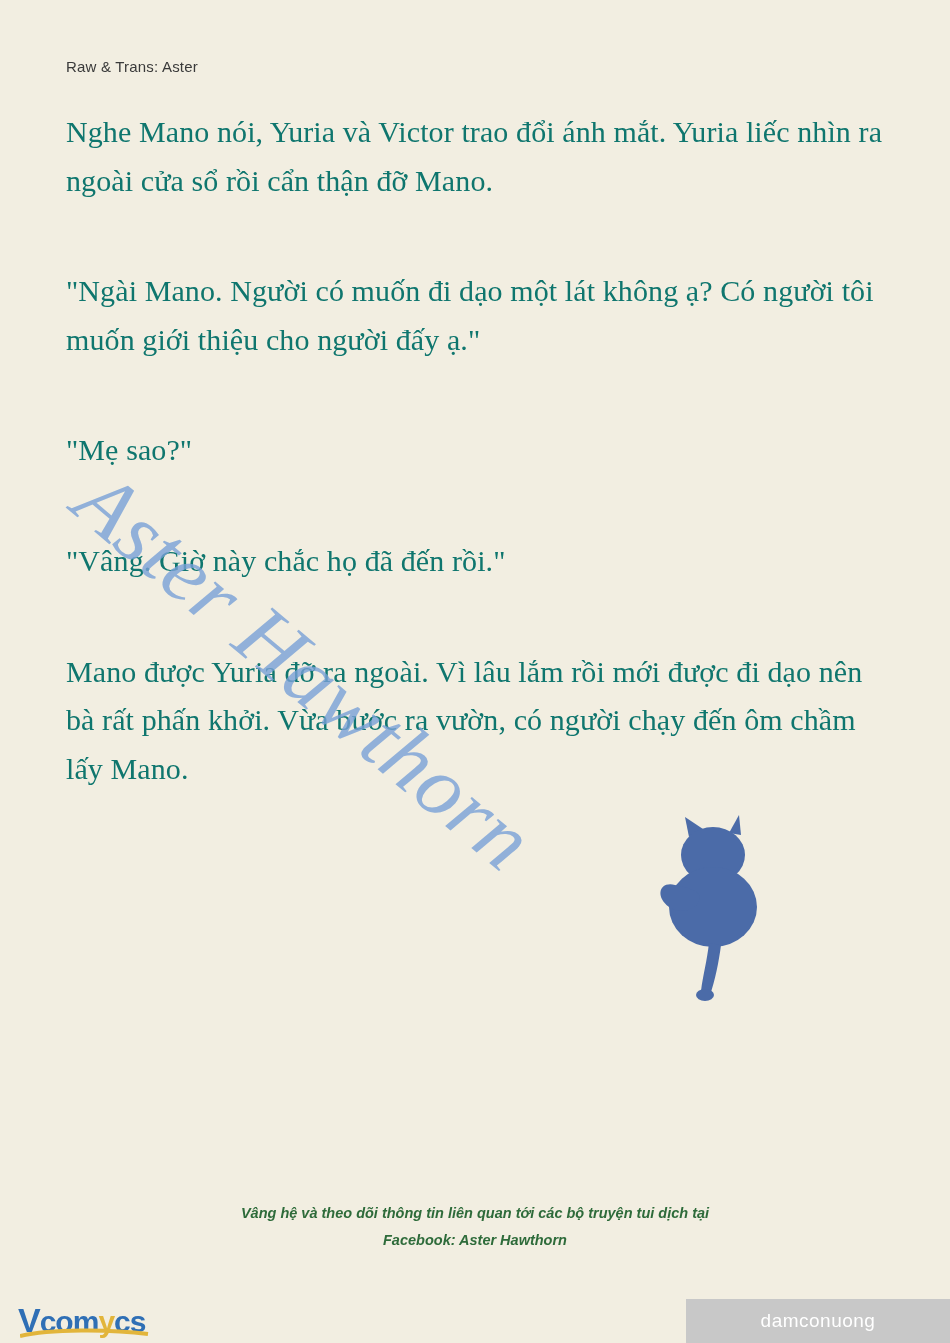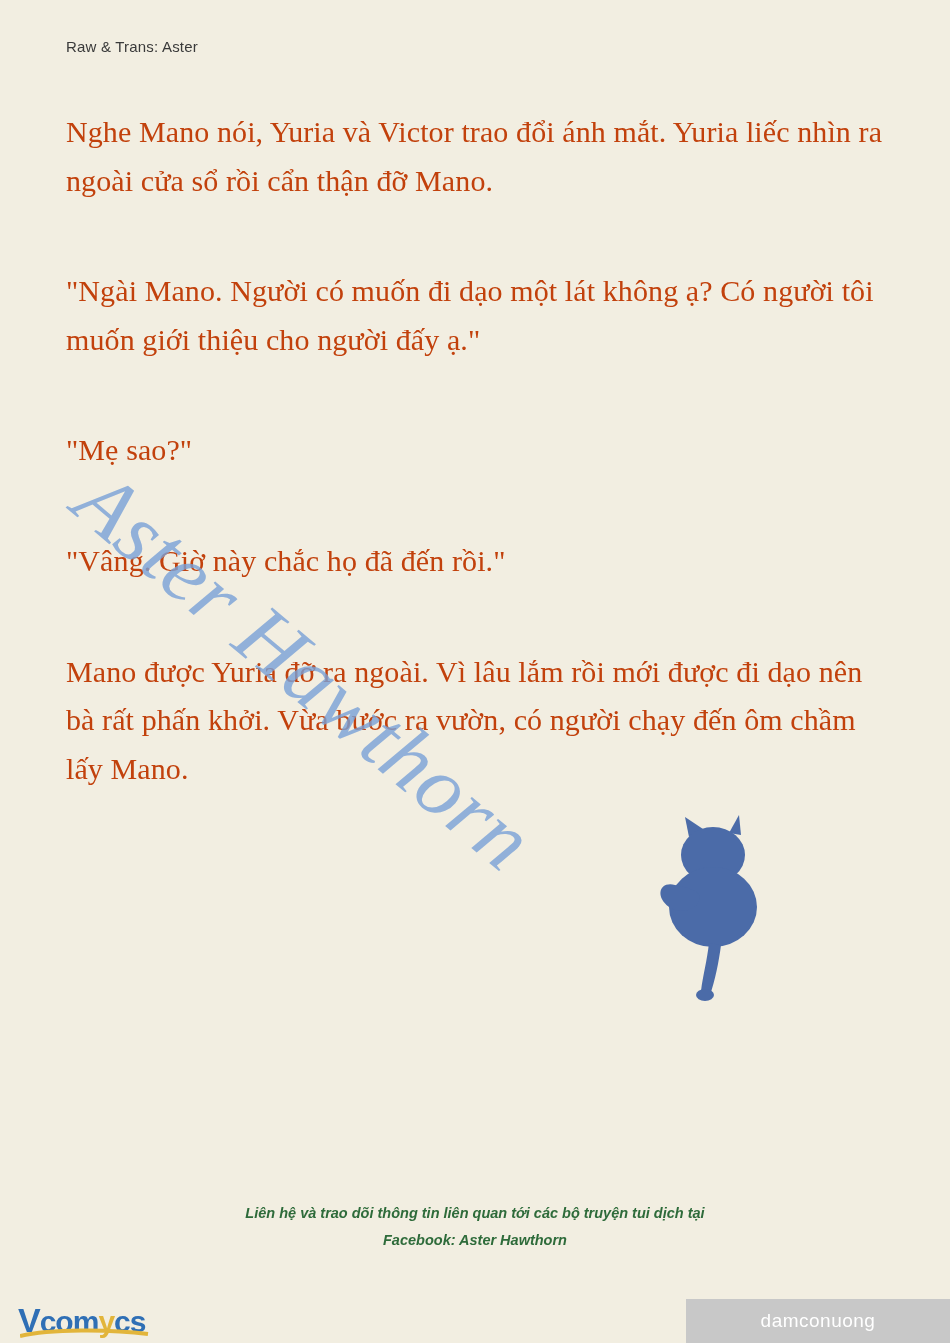"Raw & Trans: Aster" .credit { top: 38px -> 58px }
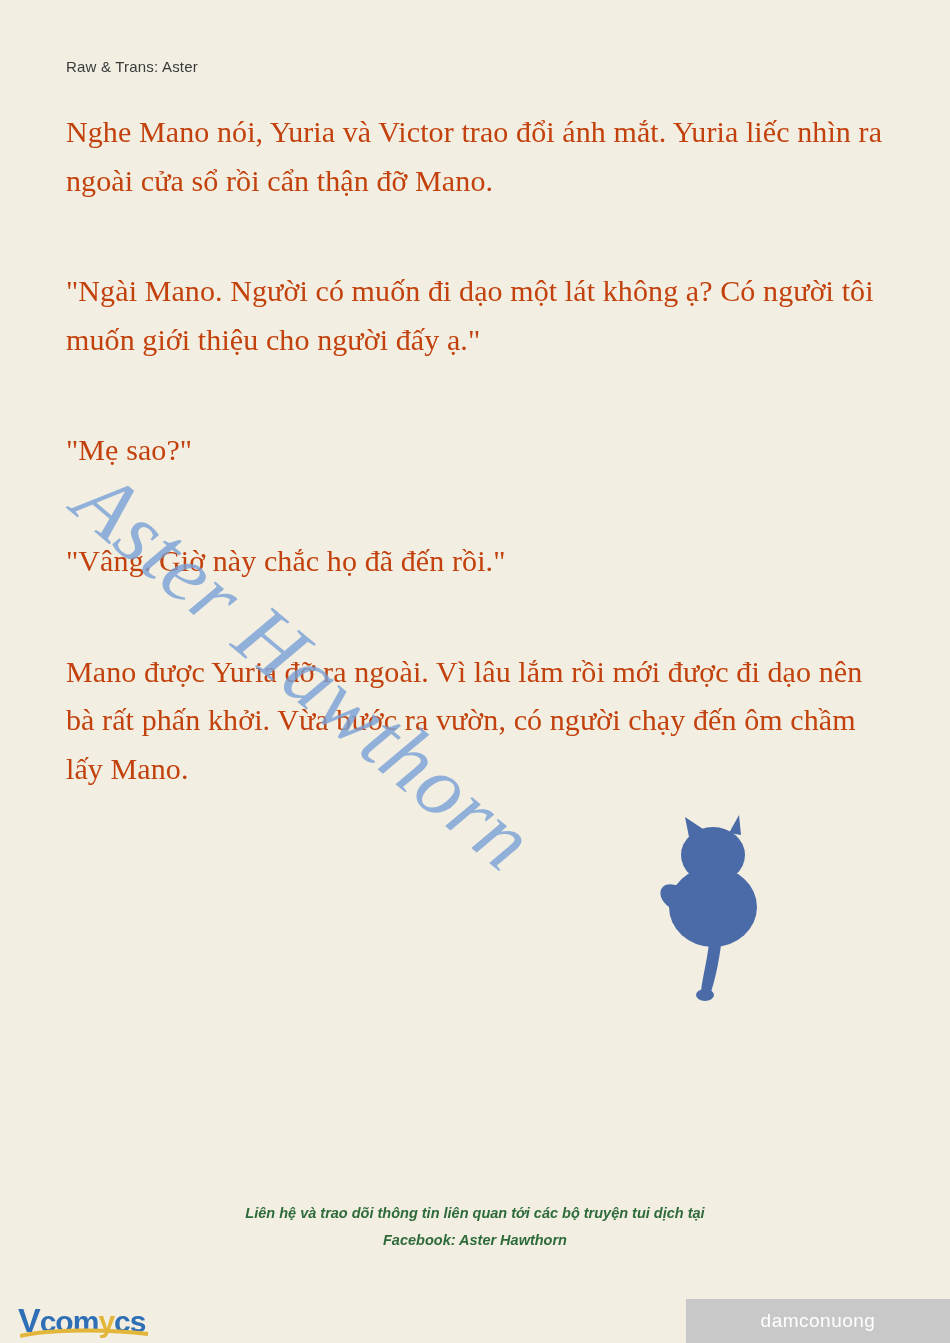"Nghe Mano nói, Yuria và" .para { color: #c2410c -> #0f766e }
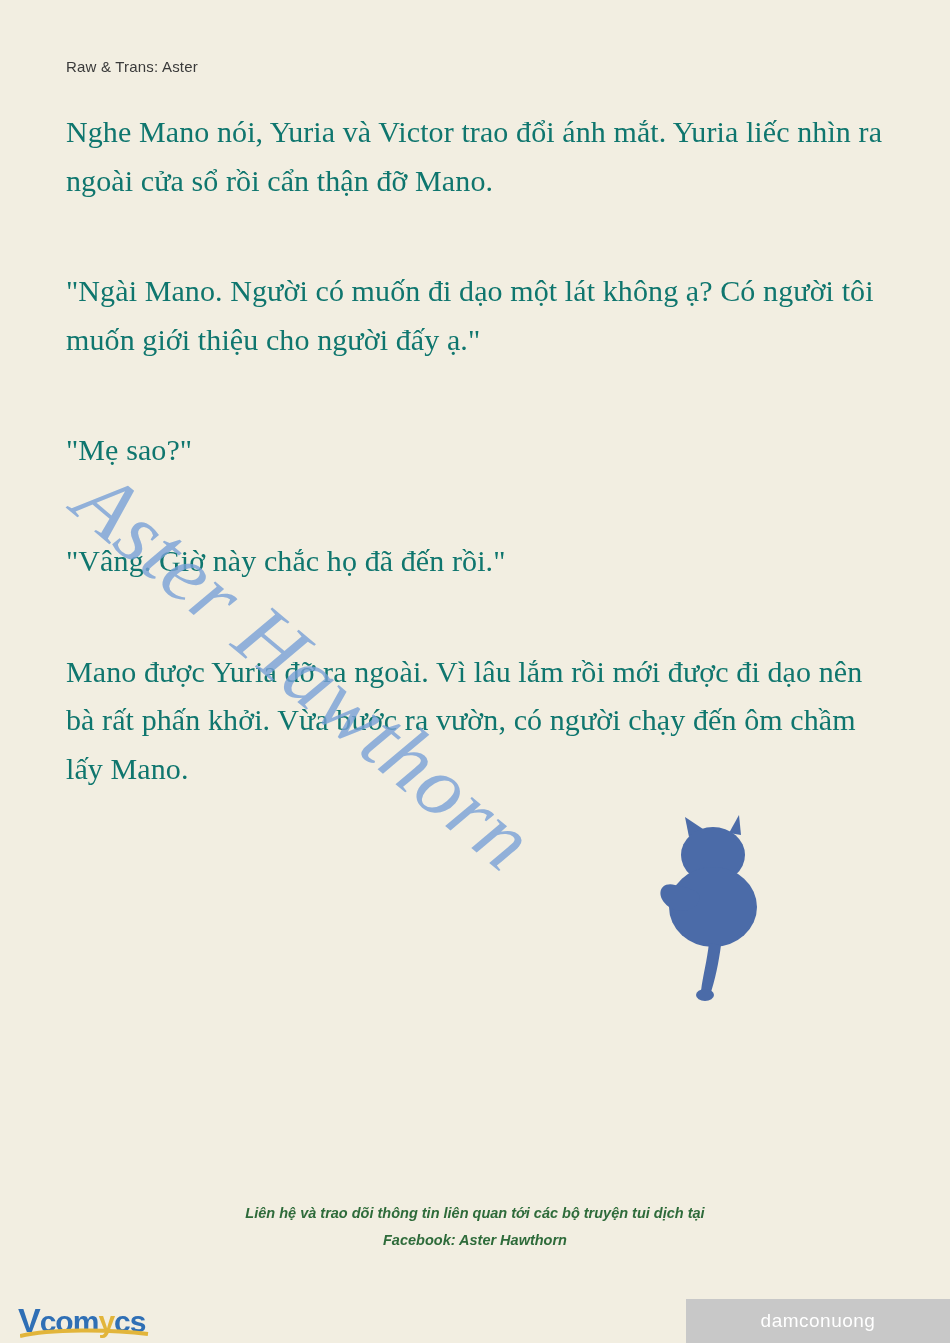"Liên hệ và trao dõi" div { text: Liên hệ và trao -> Vâng hệ và theo }
